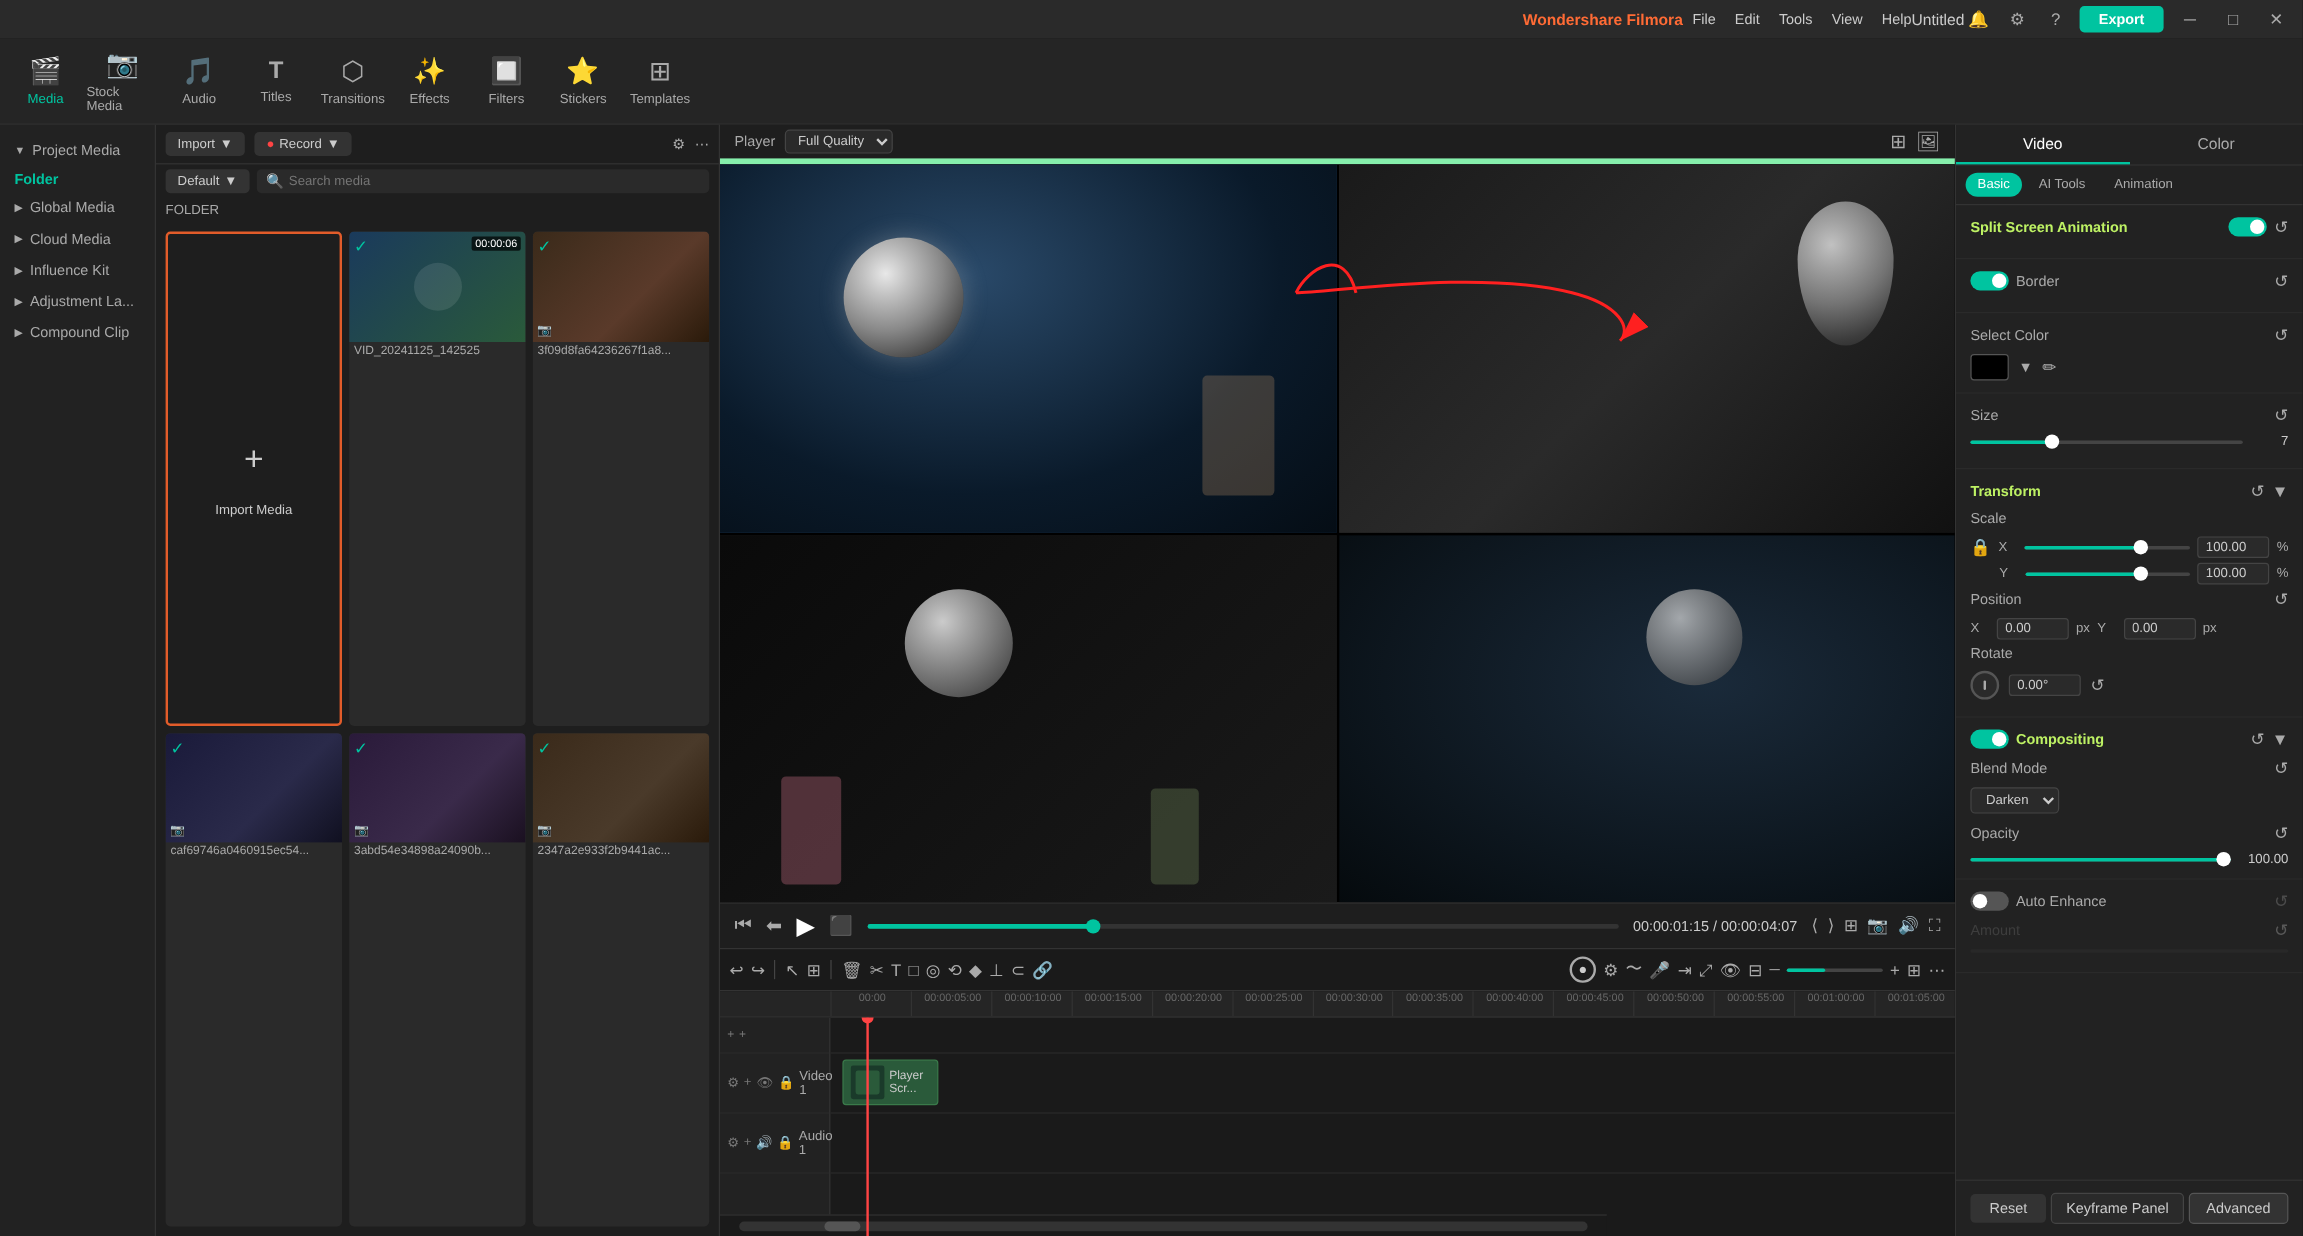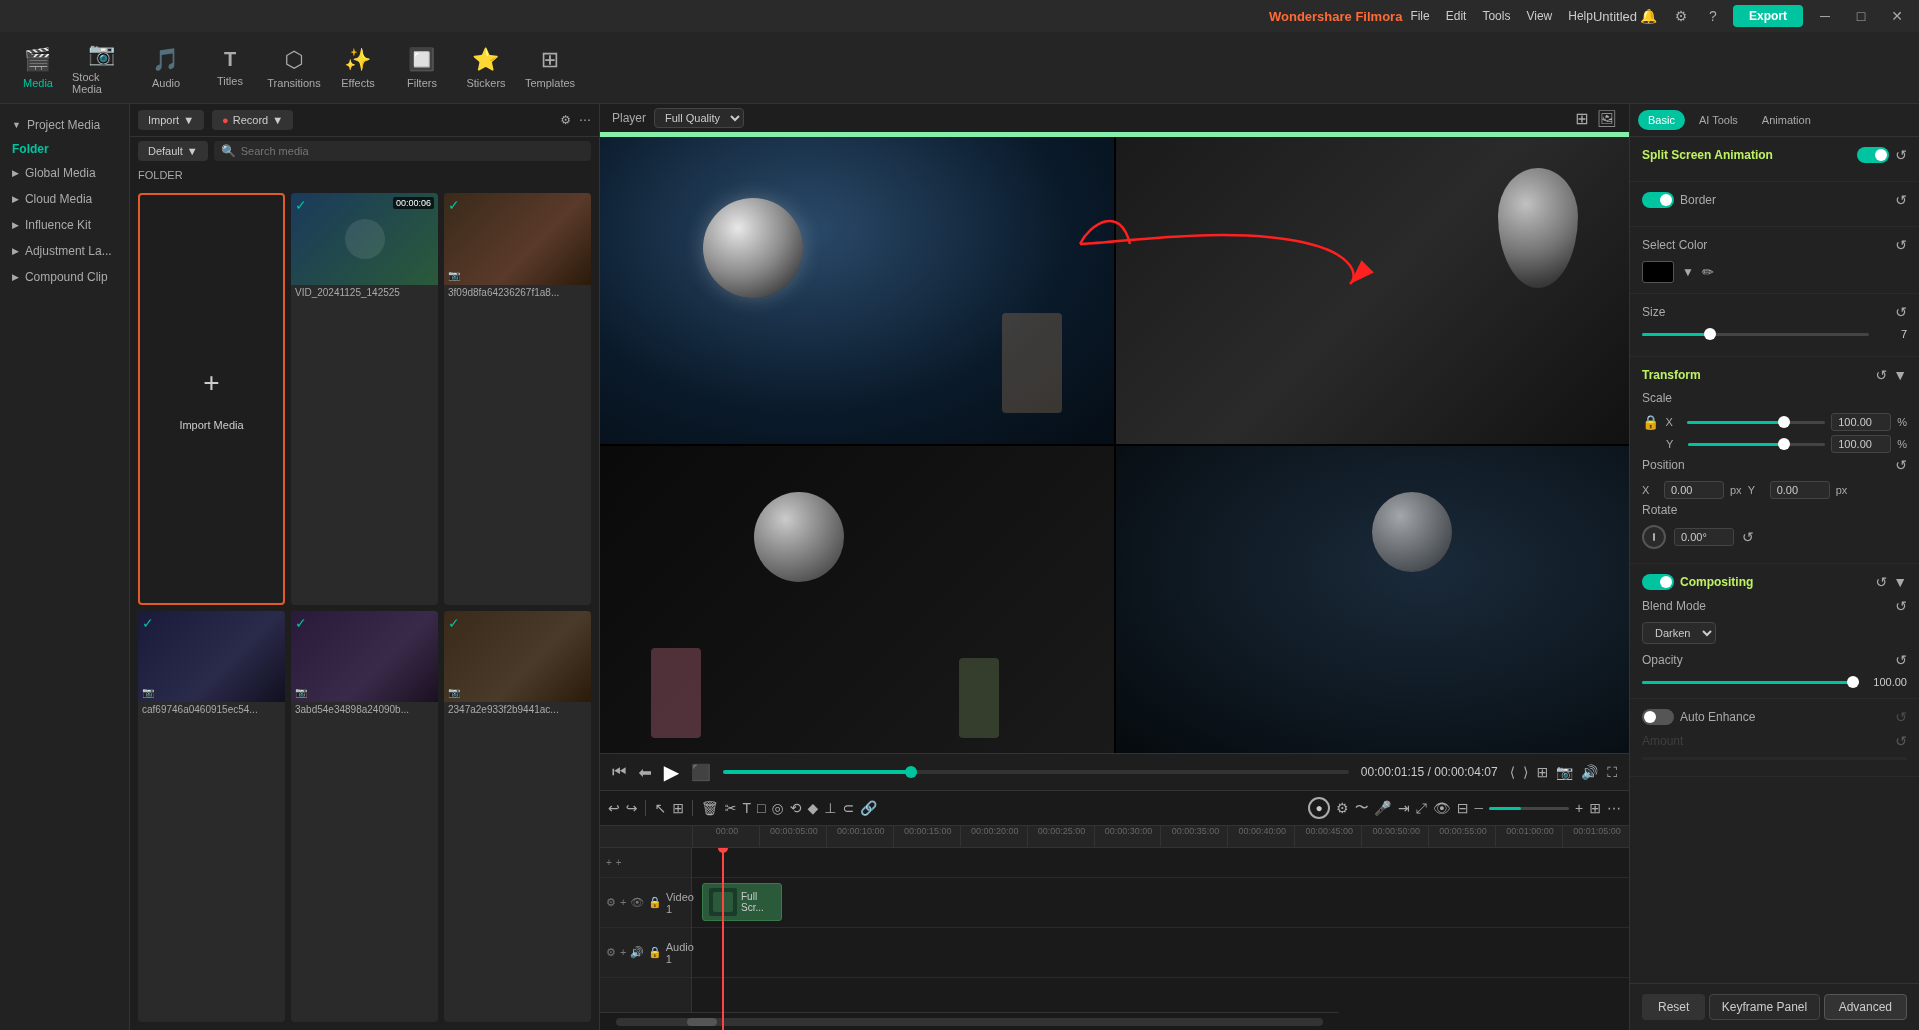"Video" div { html: none -> <div> <div>Video</div> <div>Color</div> </div> }
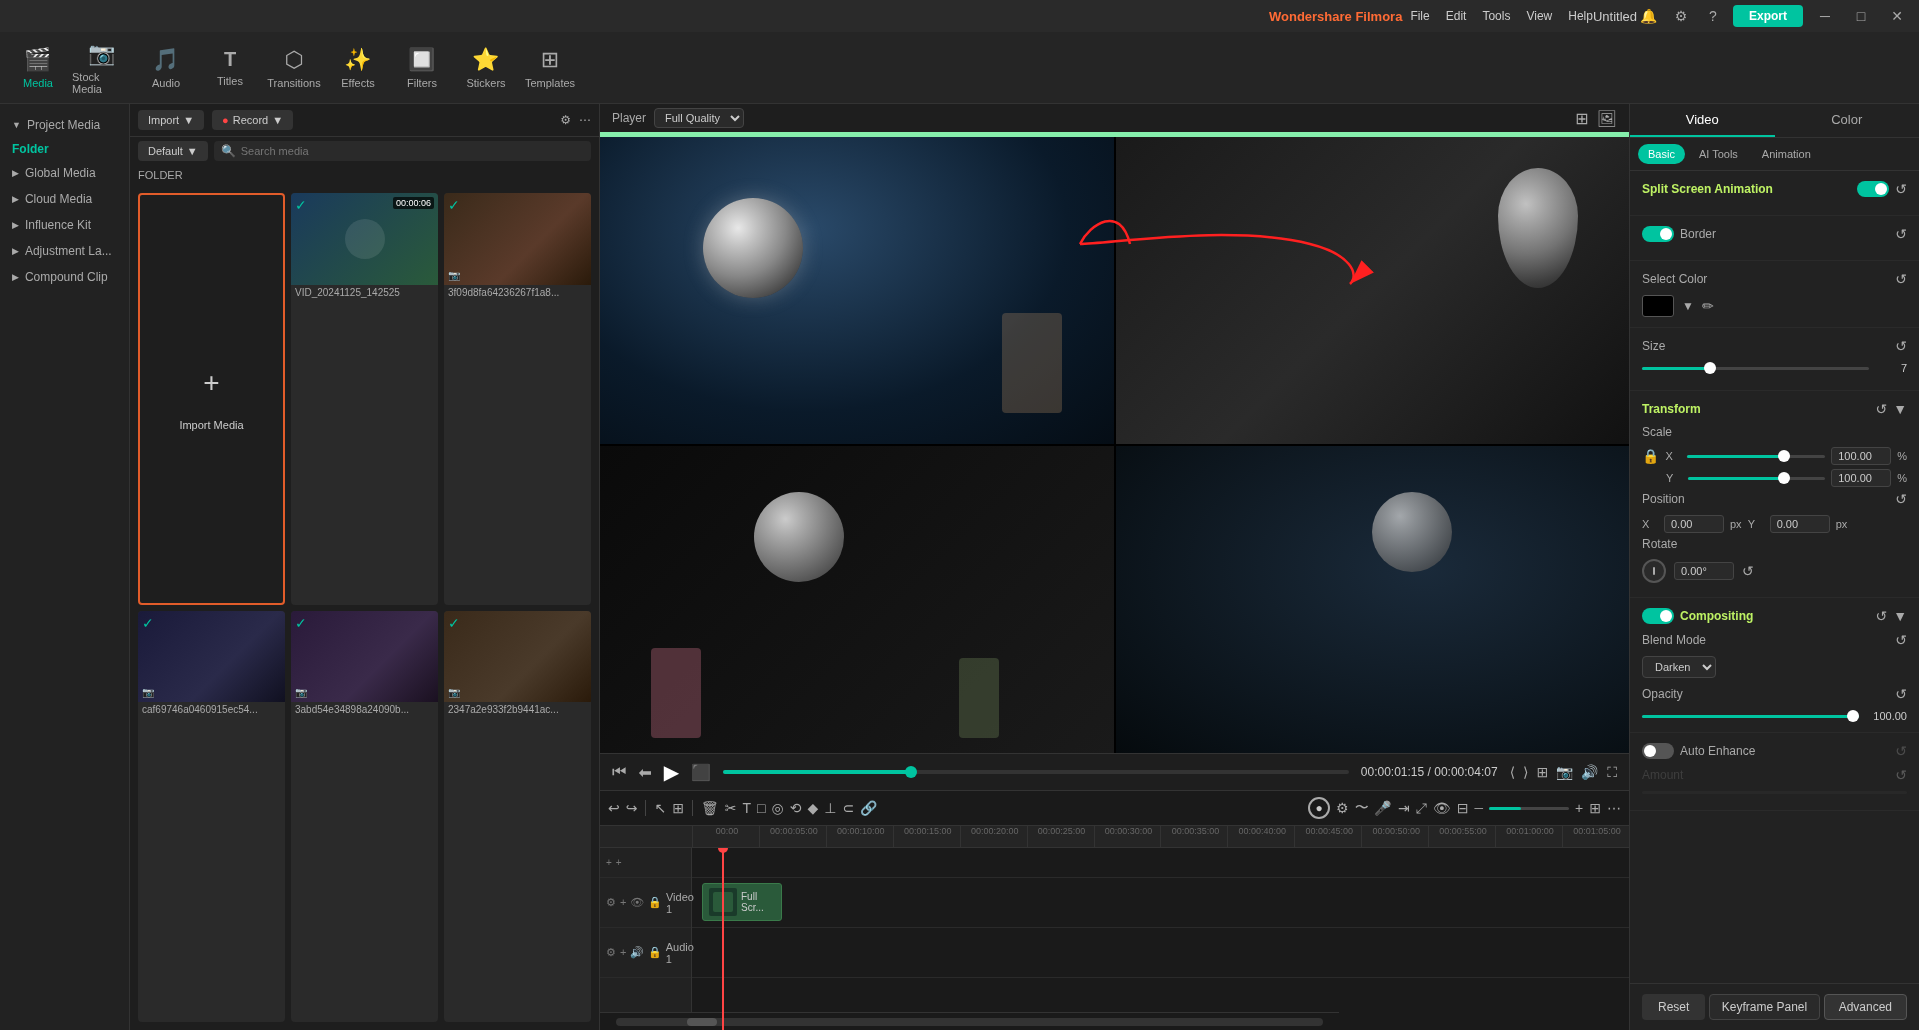"Full Scr..." span { text: Full -> Player }
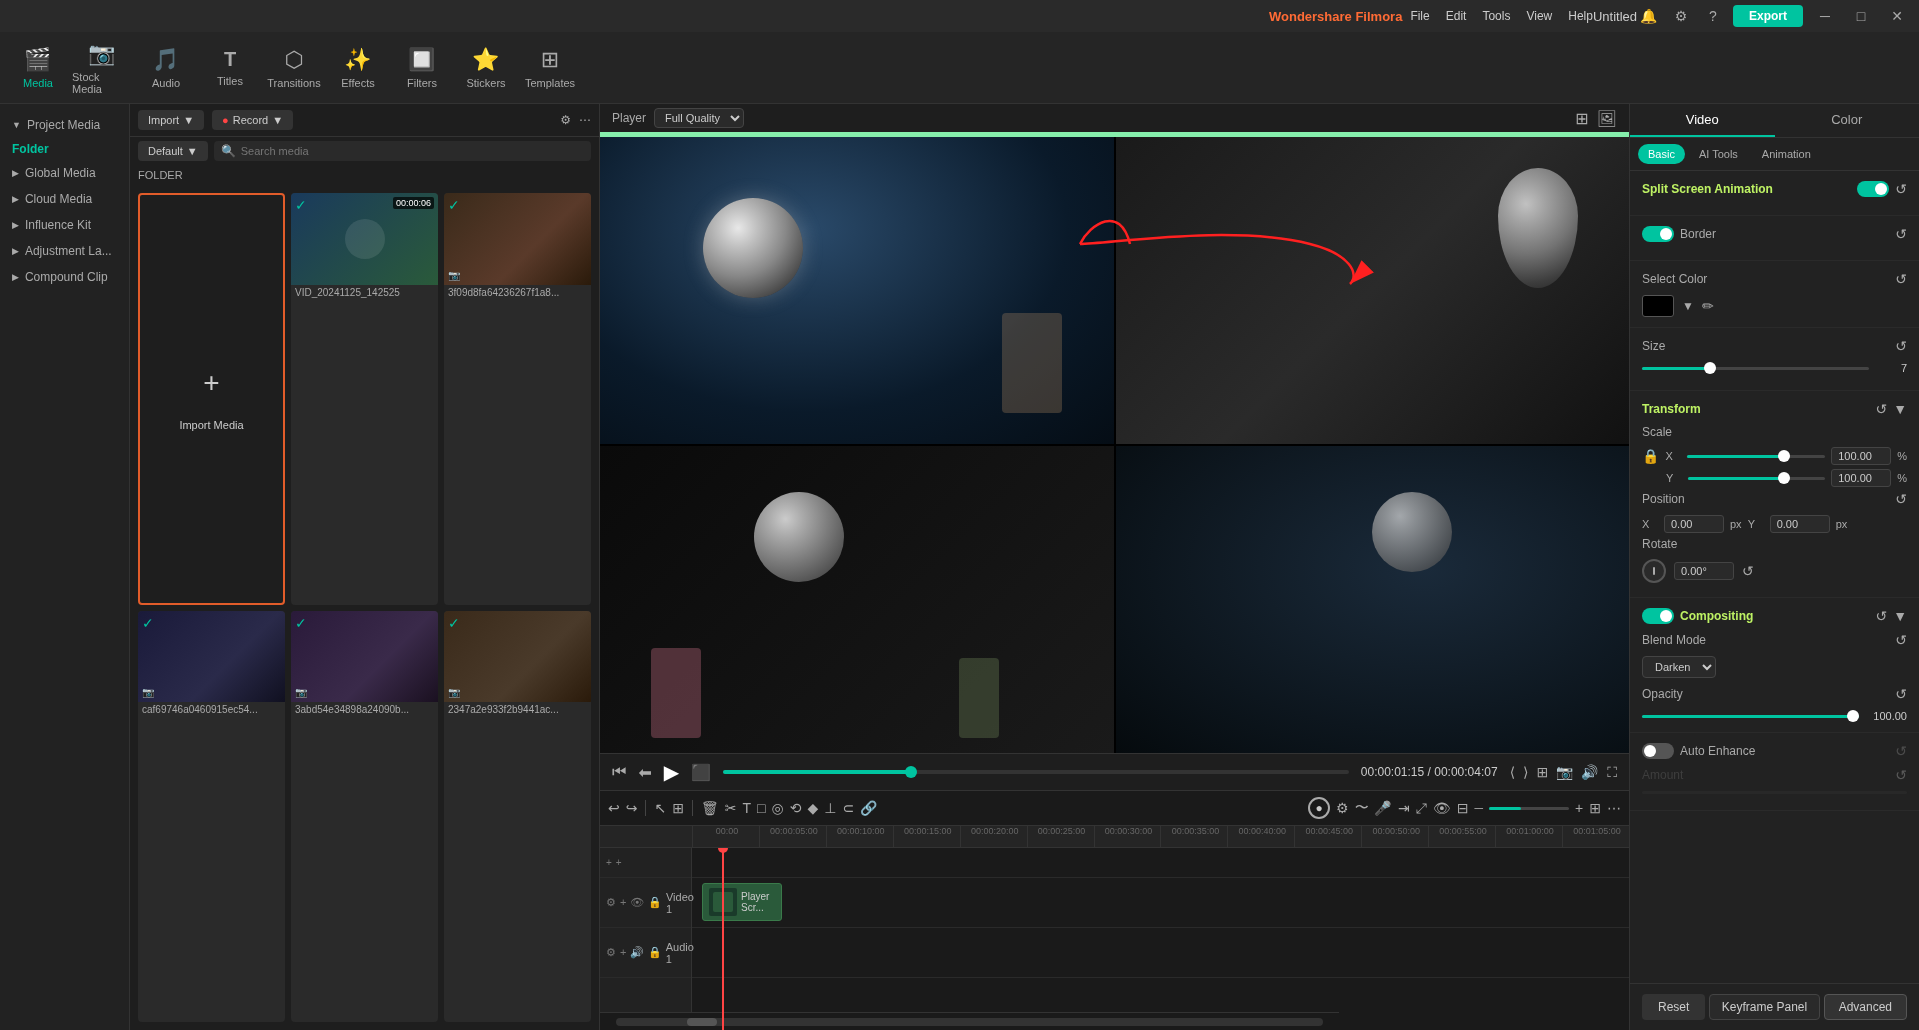"Reset" #right-bottom { align-items: none -> center }
